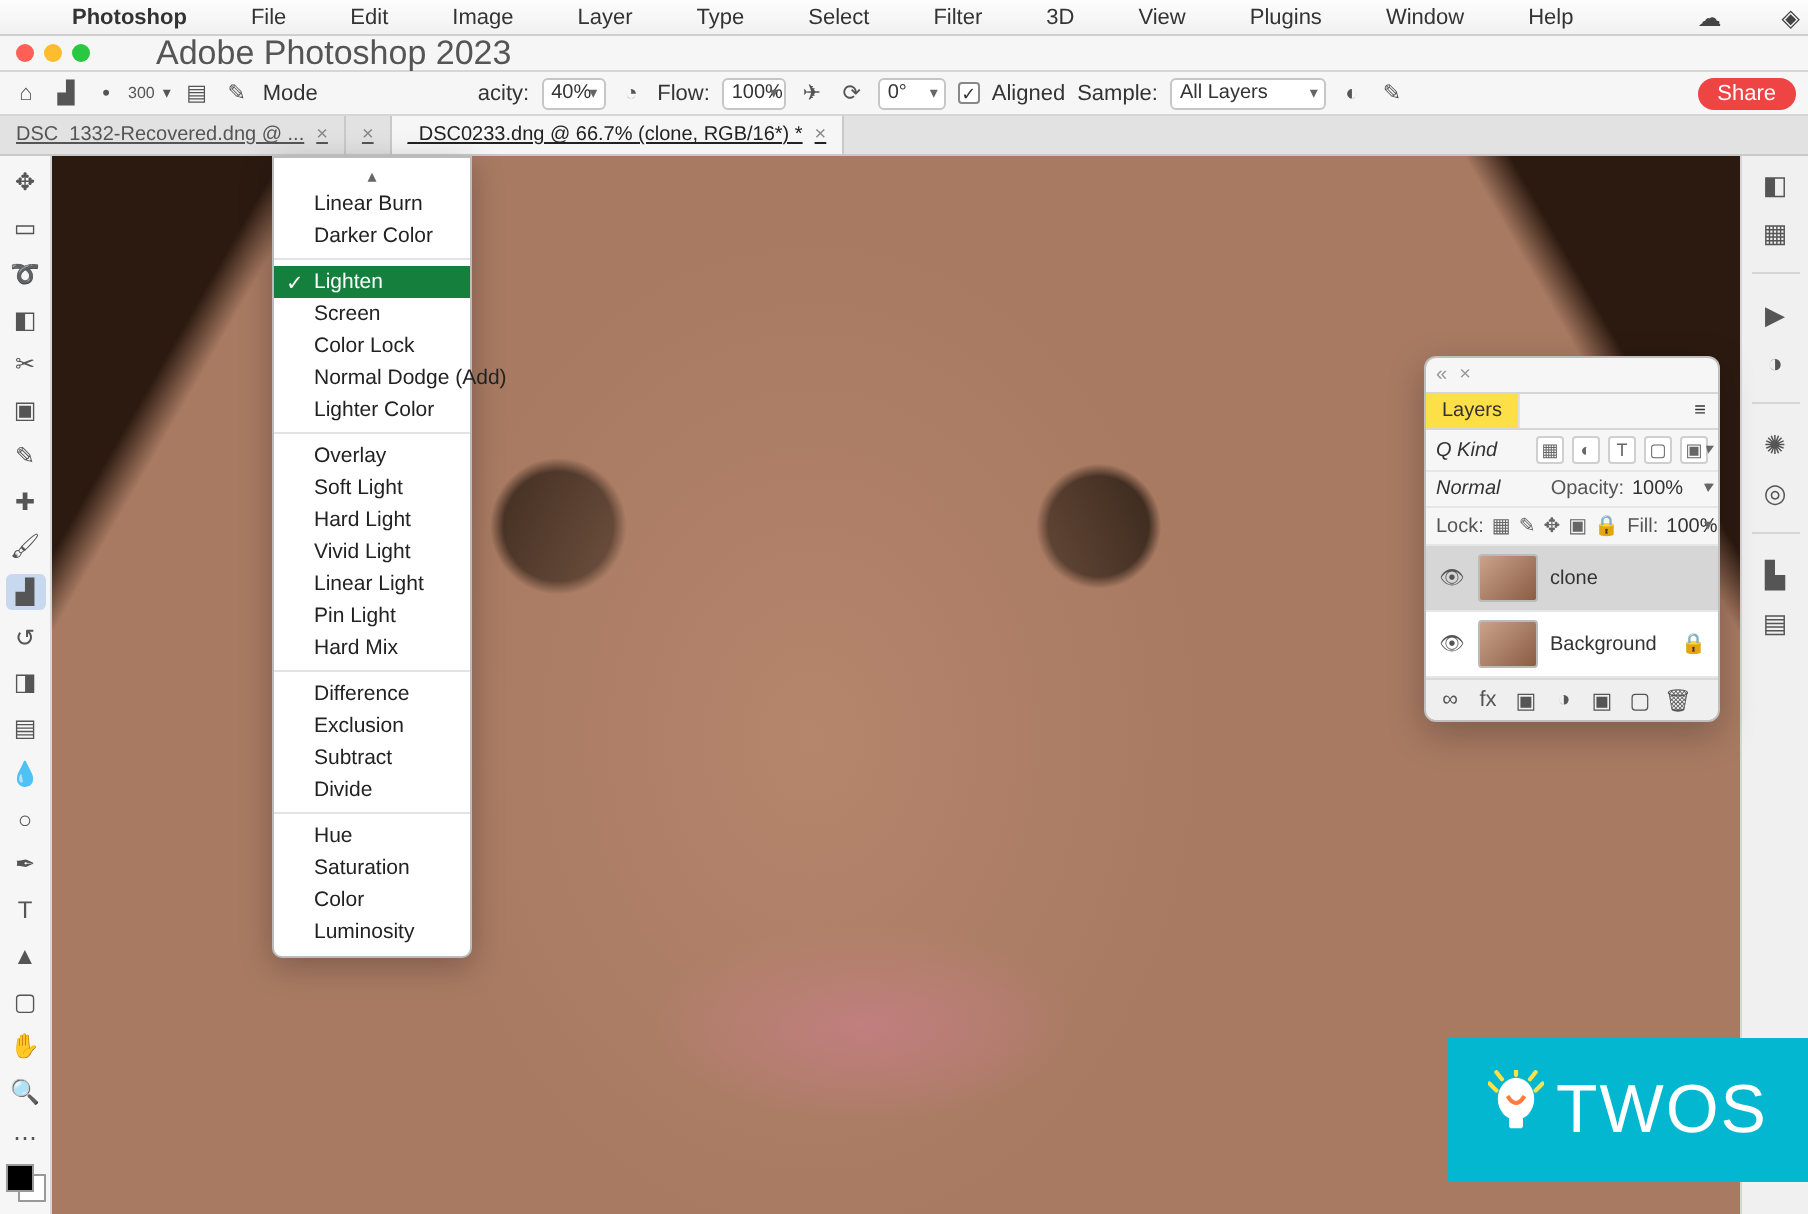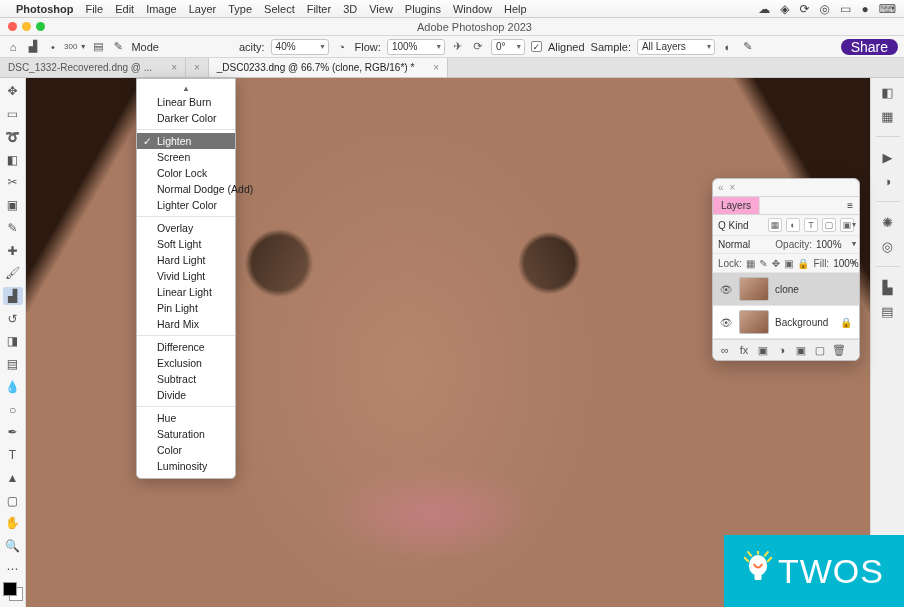"Photoshop" .mac-menubar { gap: none -> 20px }
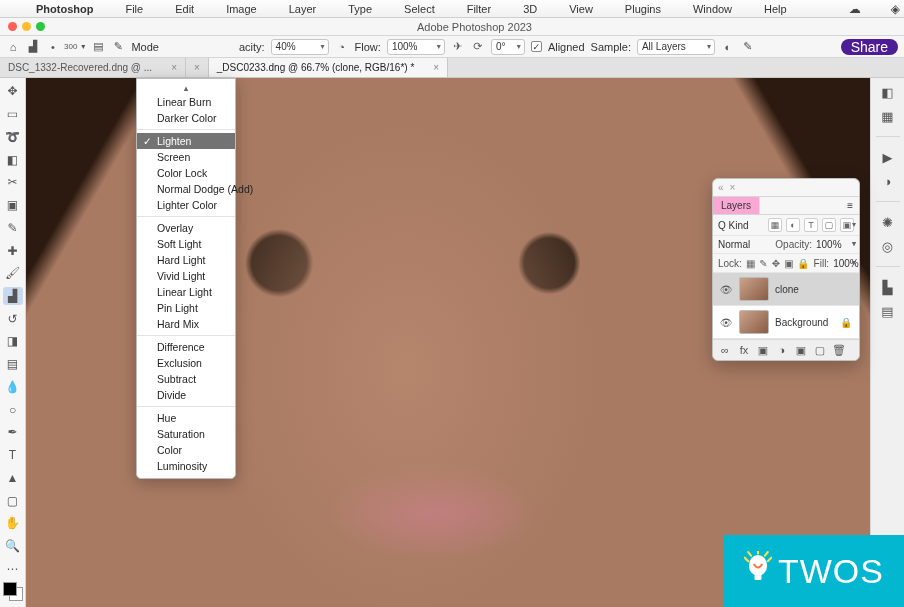"Adobe Photoshop 2023" .titlebar .title { font-size: 11px -> 17px; margin-left: none -> 33px; text-align: center -> left }
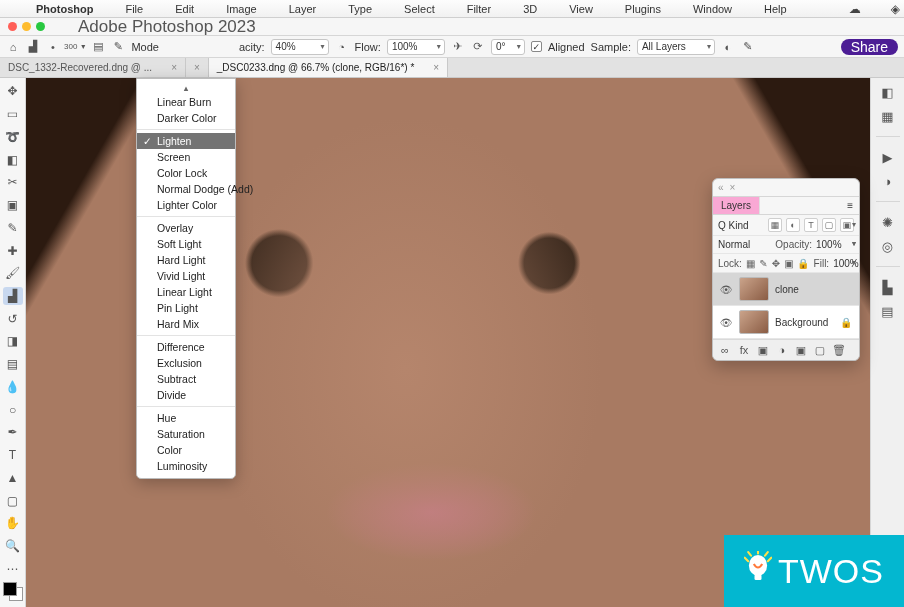"40%" .num-box { width: 58px -> 32px }
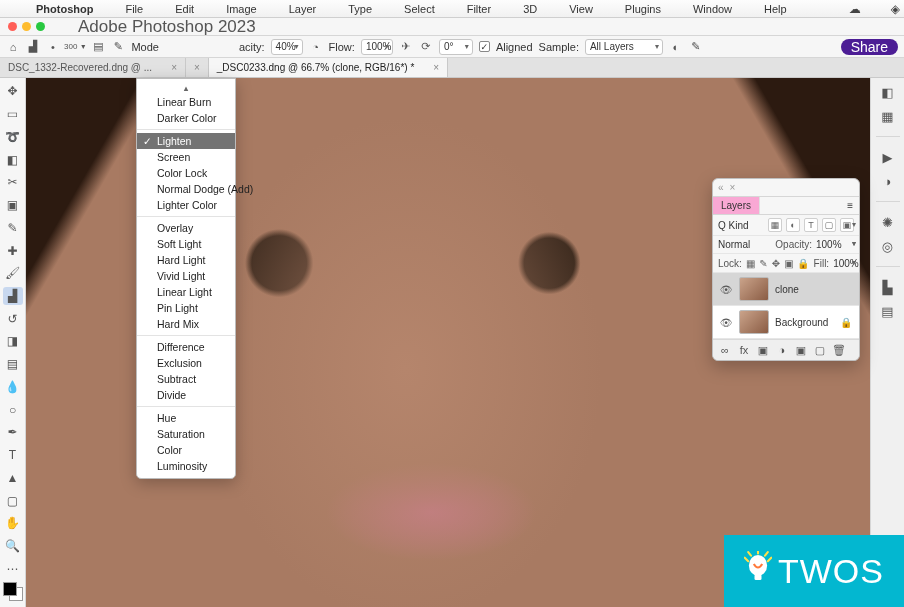"Share" .share-btn { background: #4c1d95 -> #ef4444; font-size: 14px -> 11px }
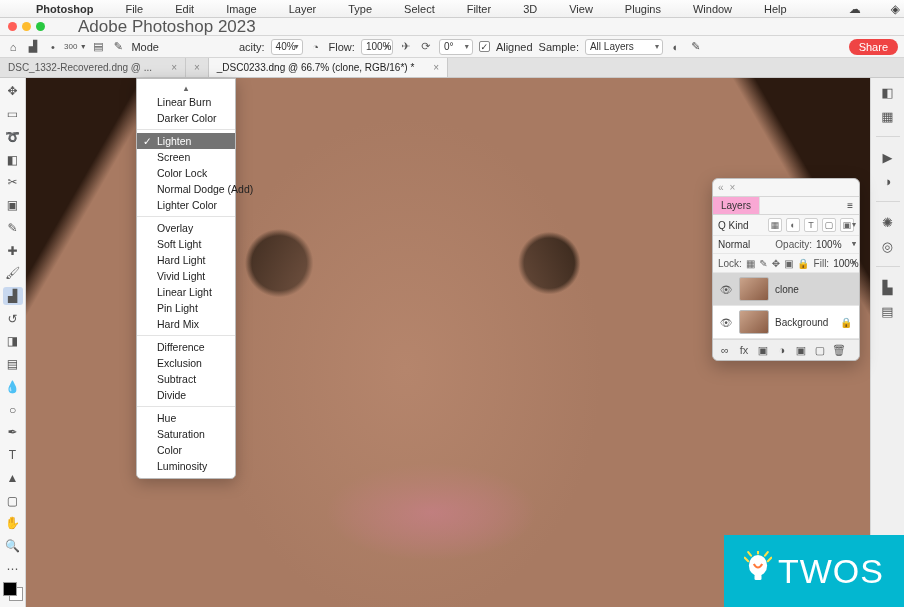"DSC_1332-Recovered.dng @ ..." .tab { gap: 19px -> 6px; text-decoration: none -> underline }
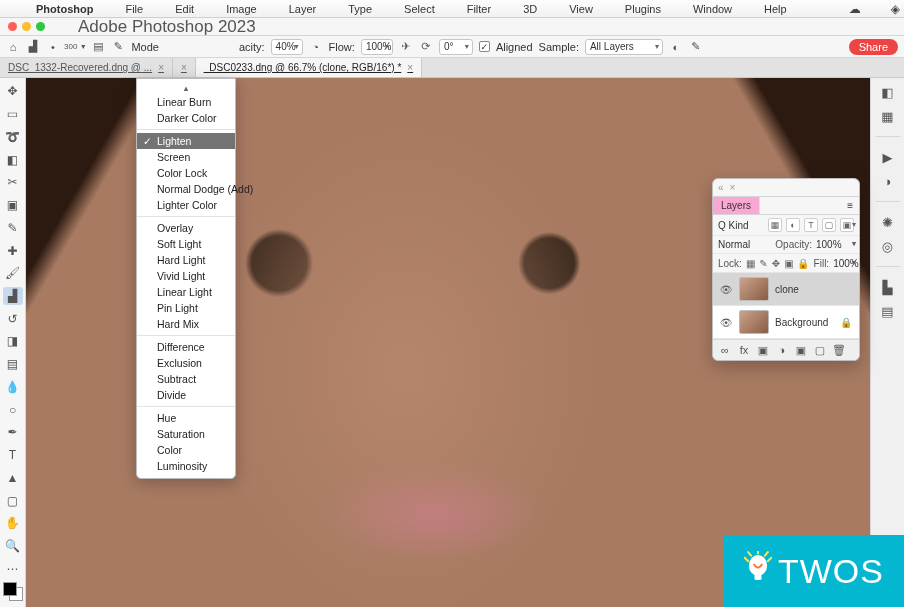"Lighten" .dropdown .mi.sel { background: #737373 -> #15803d }
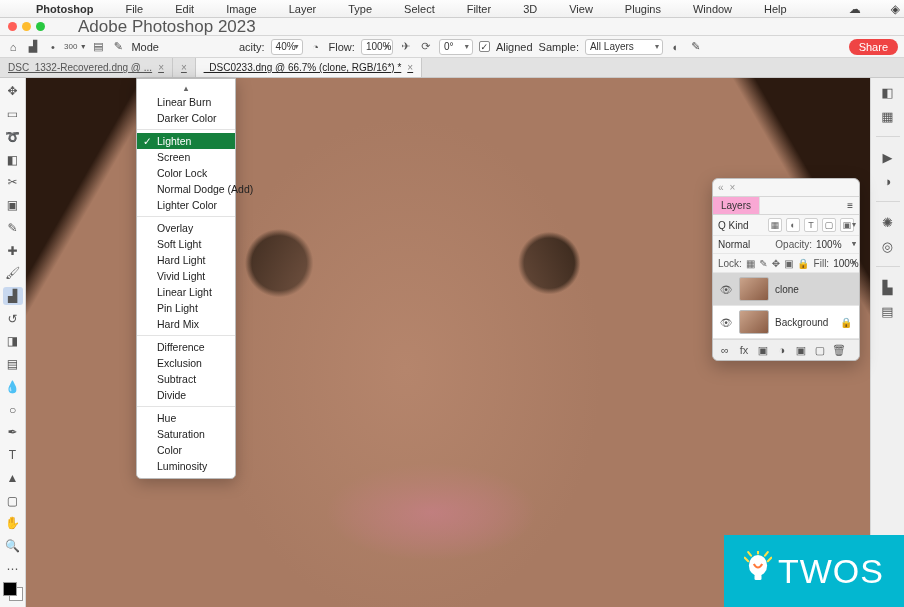"Layers" .panel-tabs .ptab { background: #f9a8d4 -> #fde047 }
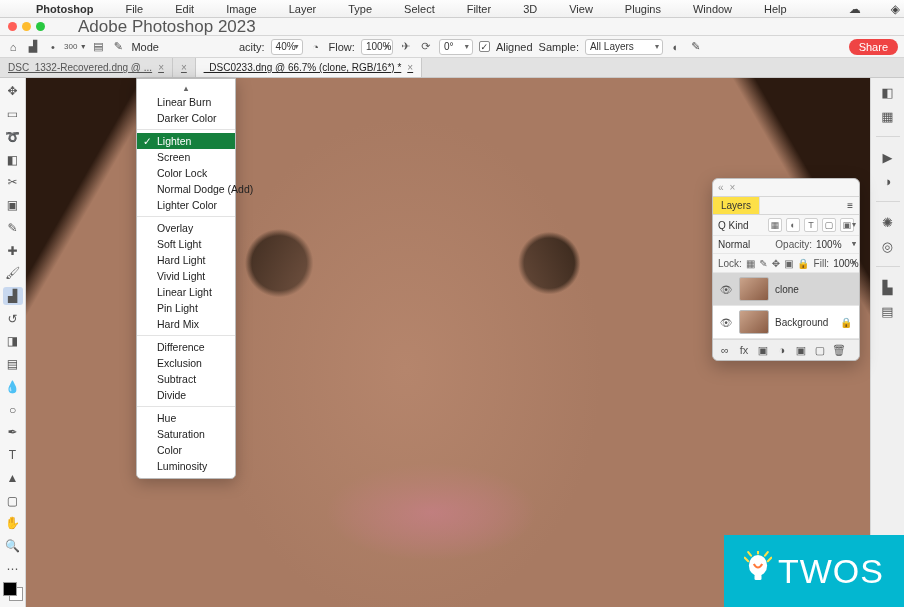"Q Kind" .lp-row .sdd { font-style: none -> italic }
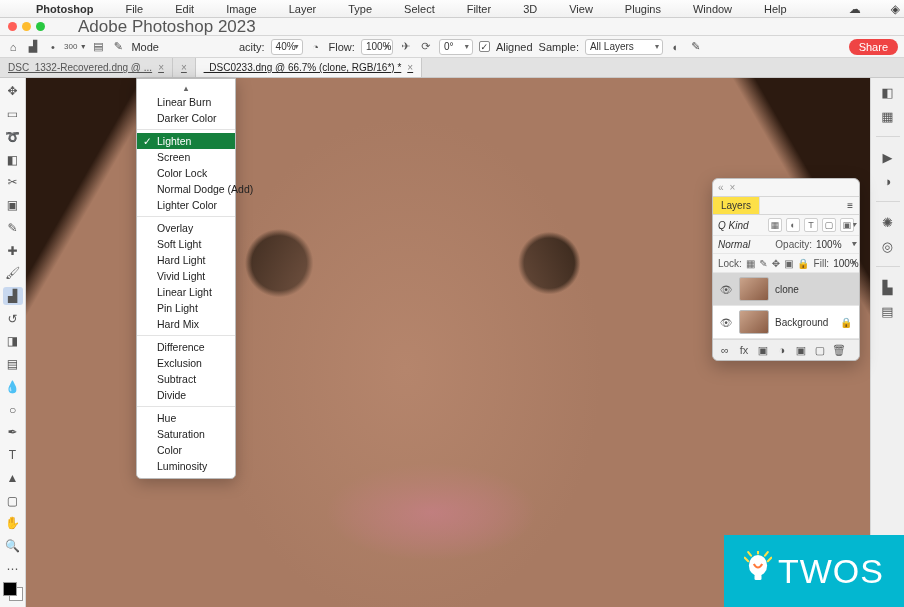"TWOS" .twos { bottom: 0 -> 16px }
